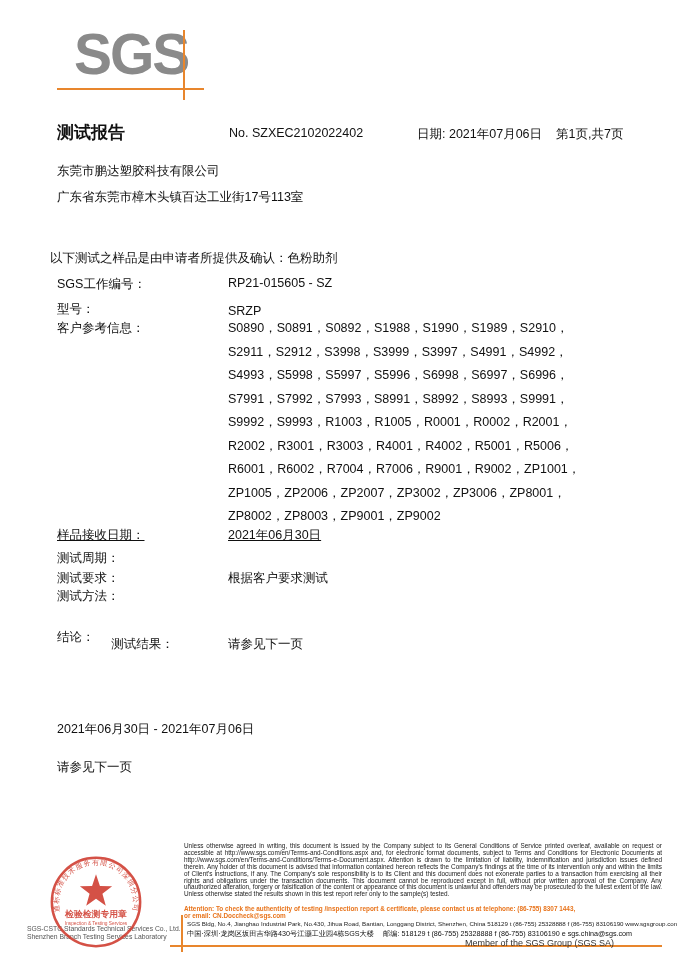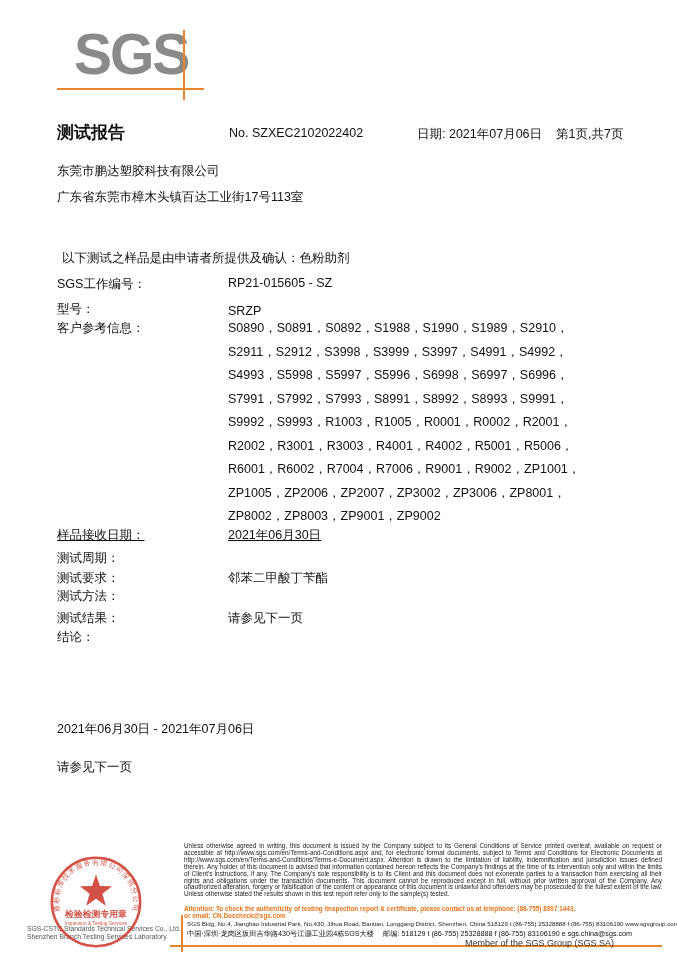"以下测试之样品是由申请者所提供及确认：色粉助剂" .intro { left: 62px -> 50px }
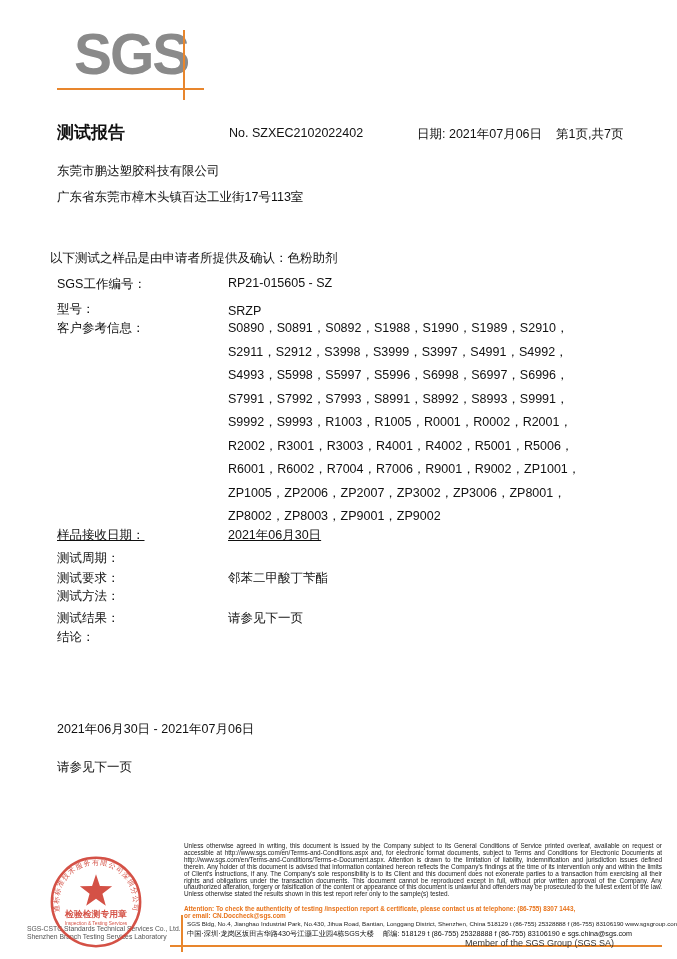"邻苯二甲酸丁苄酯" div.val { text: 邻苯二甲酸丁苄酯 -> 根据客户要求测试 }
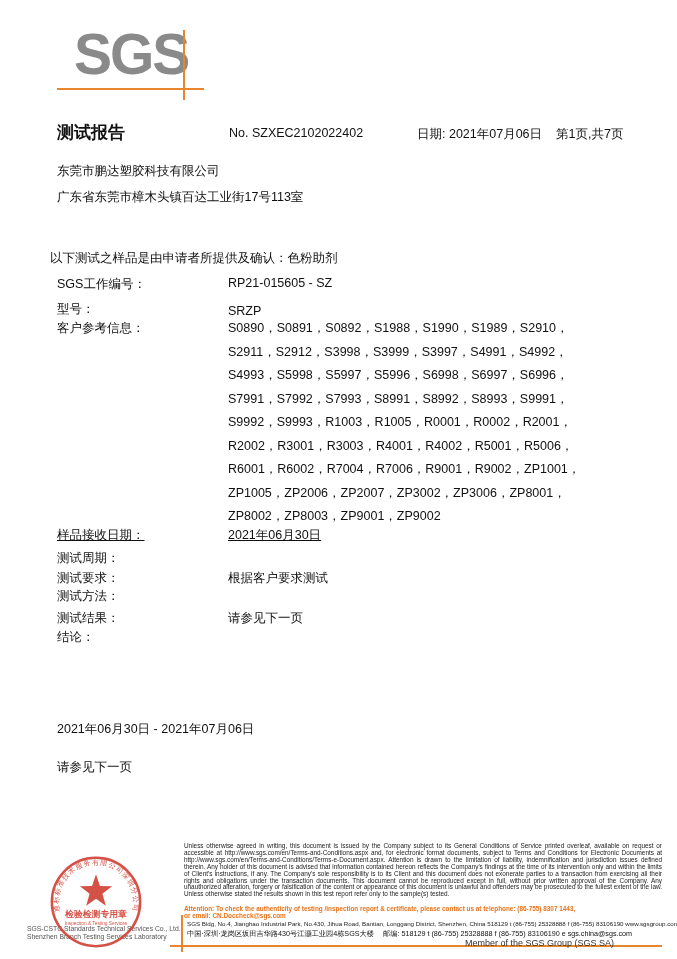"测试结果：" div.frow { text-align: none -> center; top: 610px -> 636px }
